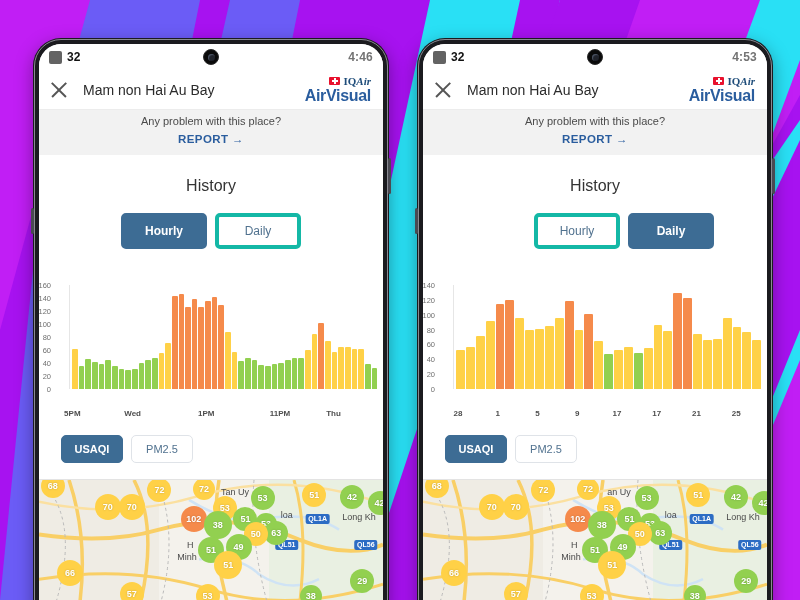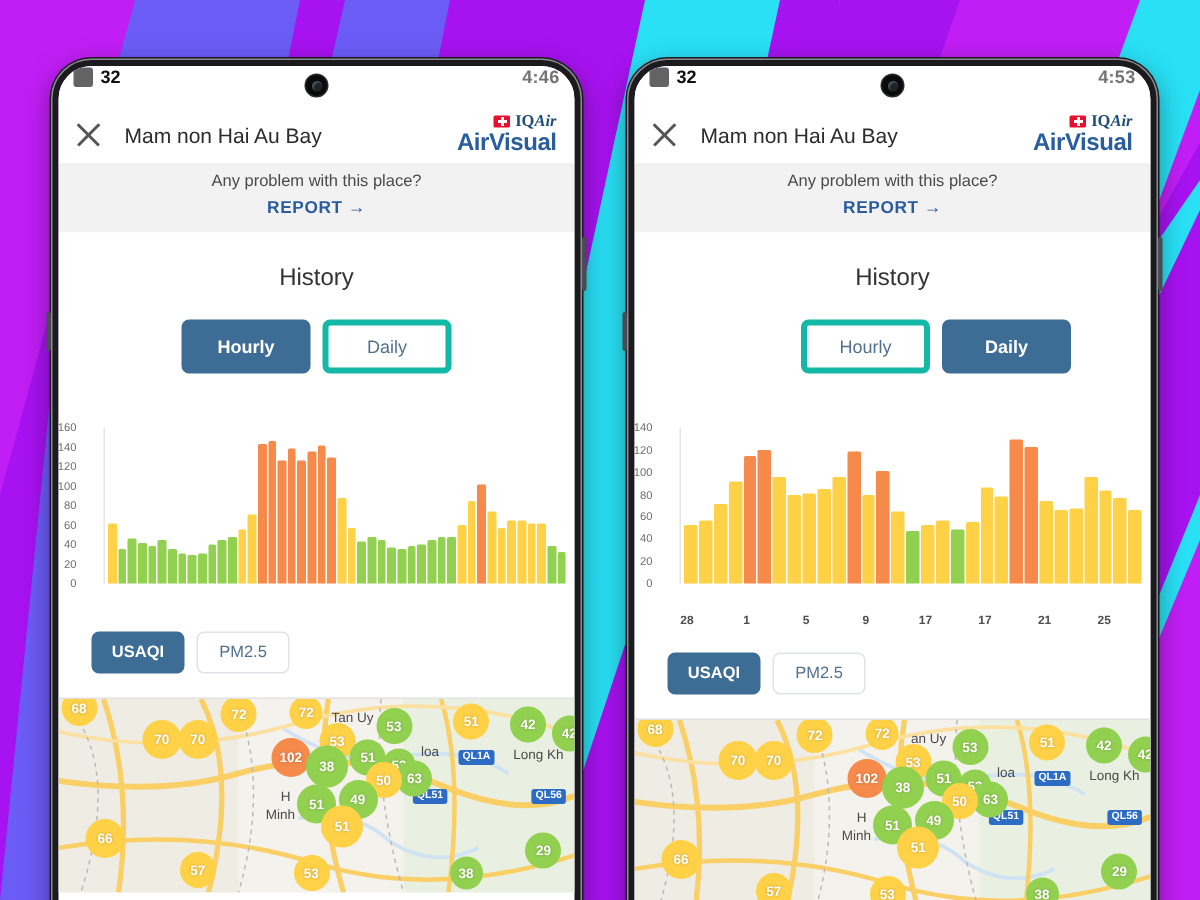"32" .statusbar { align-items: flex-start -> center }
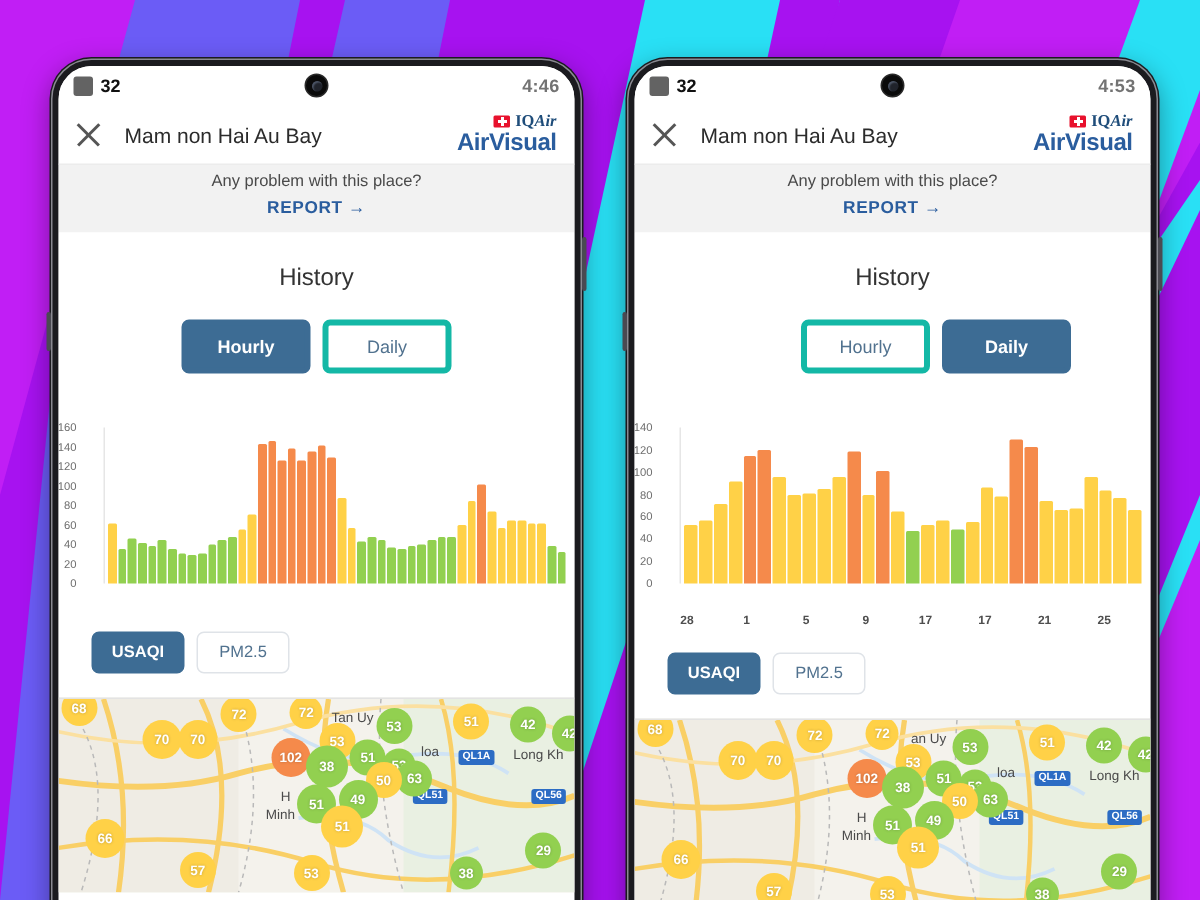"5PM" div.x-axis { html: none -> <div> <div>5PM</div> <div>Wed</div> <div>1PM</div> <div>11PM</div> <div>Thu</div> </div> }
